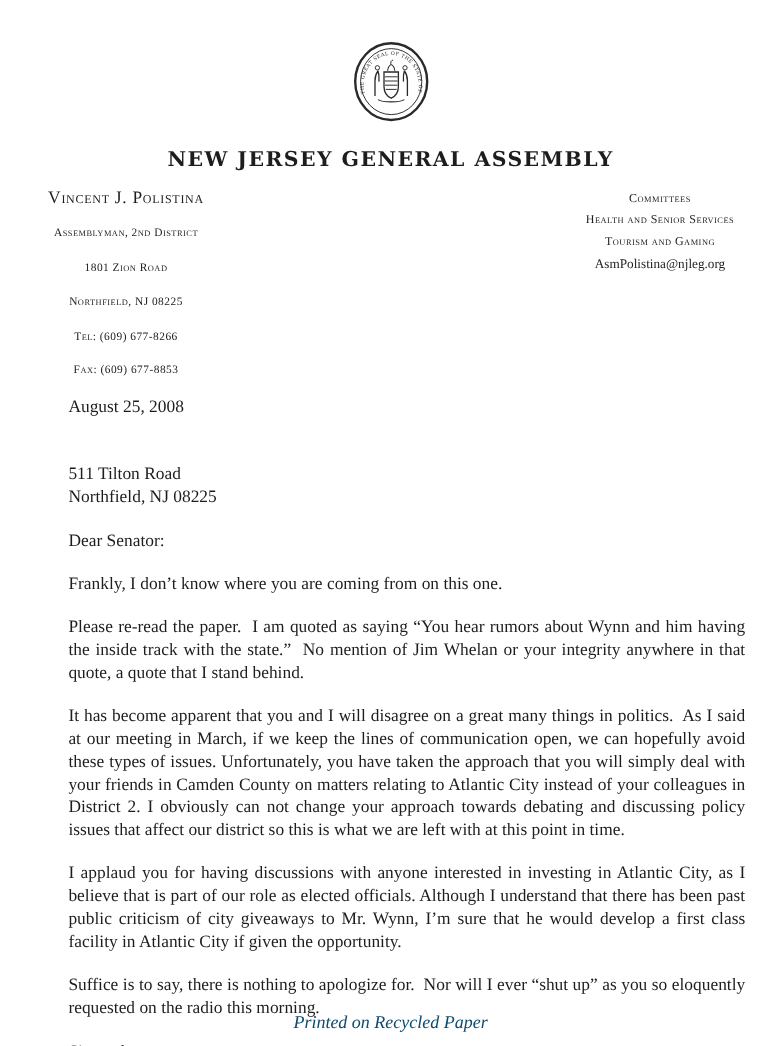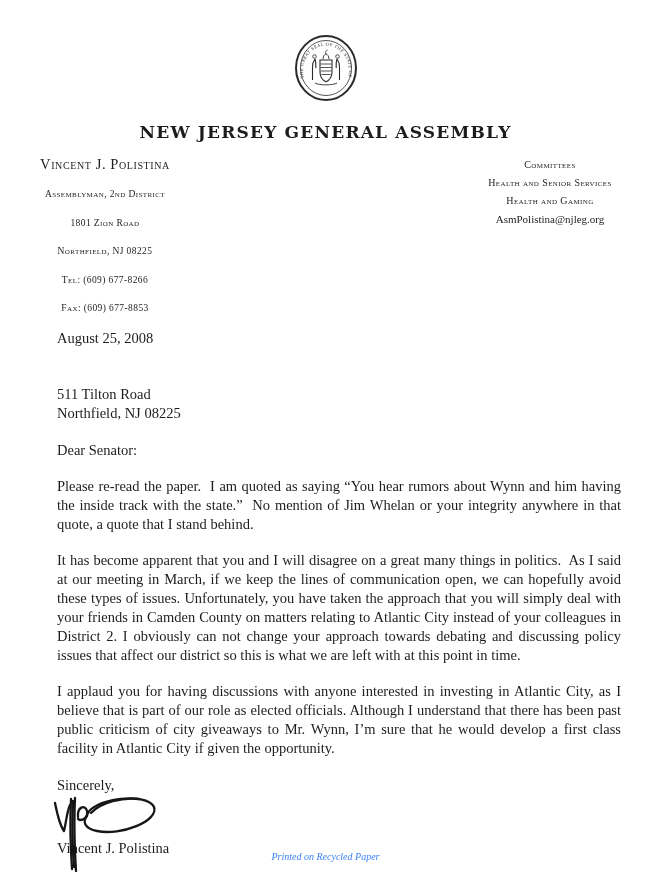"Health and Gaming" div.lh-right-line { text: Health -> Tourism }
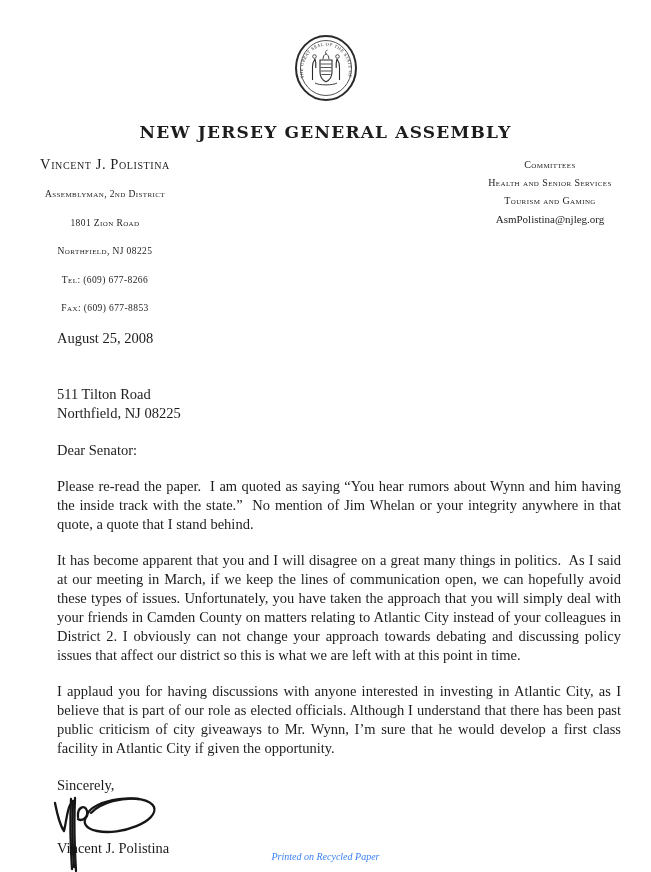"Frankly, I don’t know where" p.para { html: none -> <p>Frankly, I don’t know where you are coming from on this one.</p> }
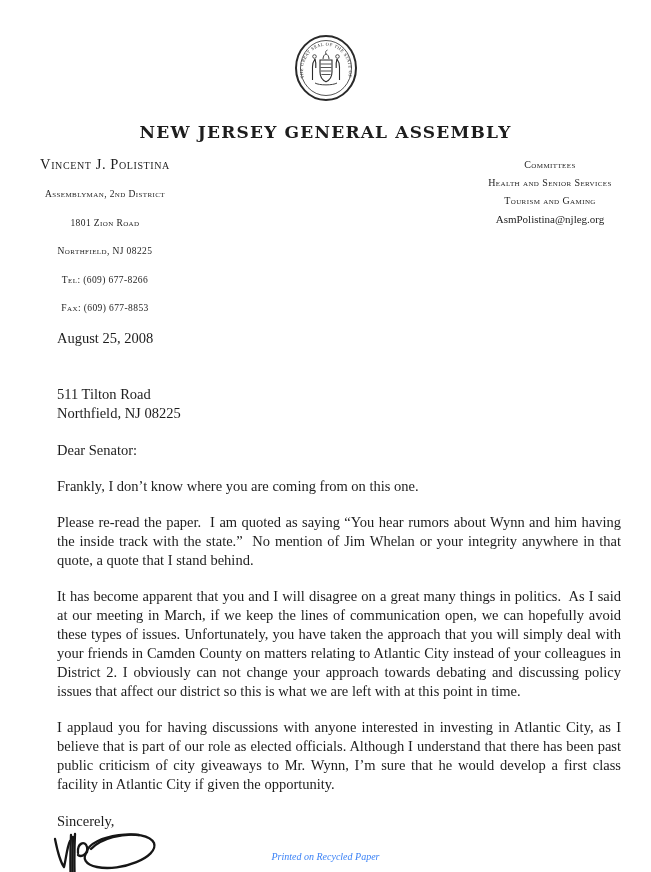"Suffice is to say, there" p.para { html: none -> <p>Suffice is to say, there is nothing to apologize for. Nor will I ever “shut up” as you so eloquently requested on the radio this morning.</p> }
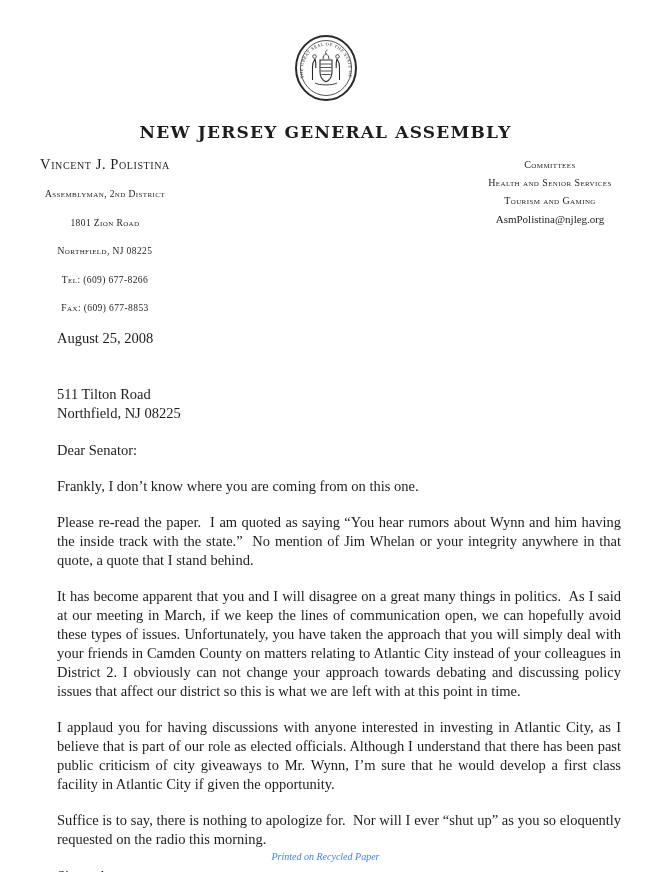"Printed on Recycled Paper" .footer { color: #3b82f6 -> #0c4a6e; font-size: 10px -> 15px }
